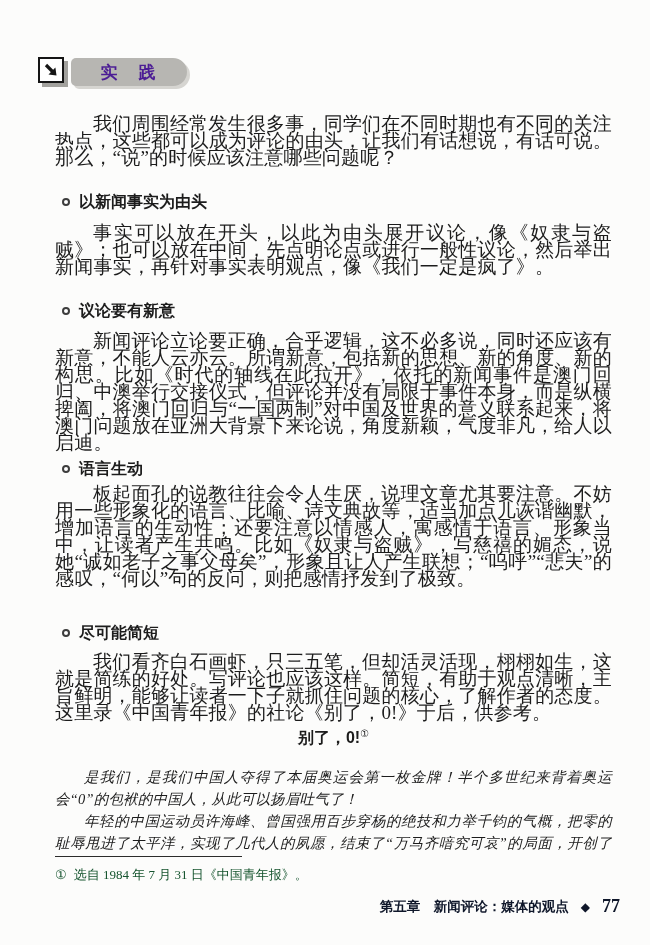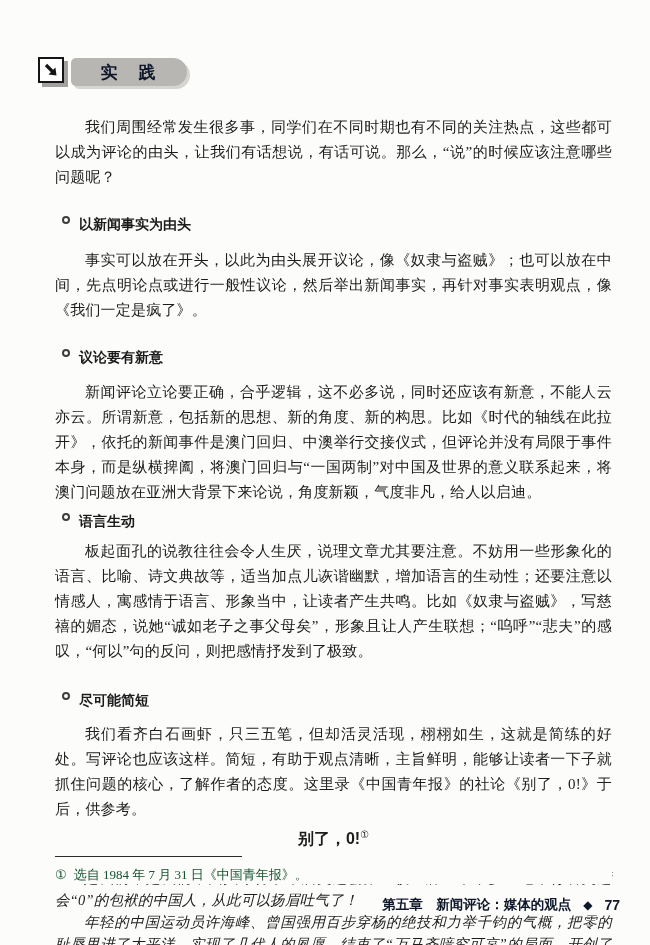"实 践" .hdr-bar span { color: #0f172a -> #4c1d95 }
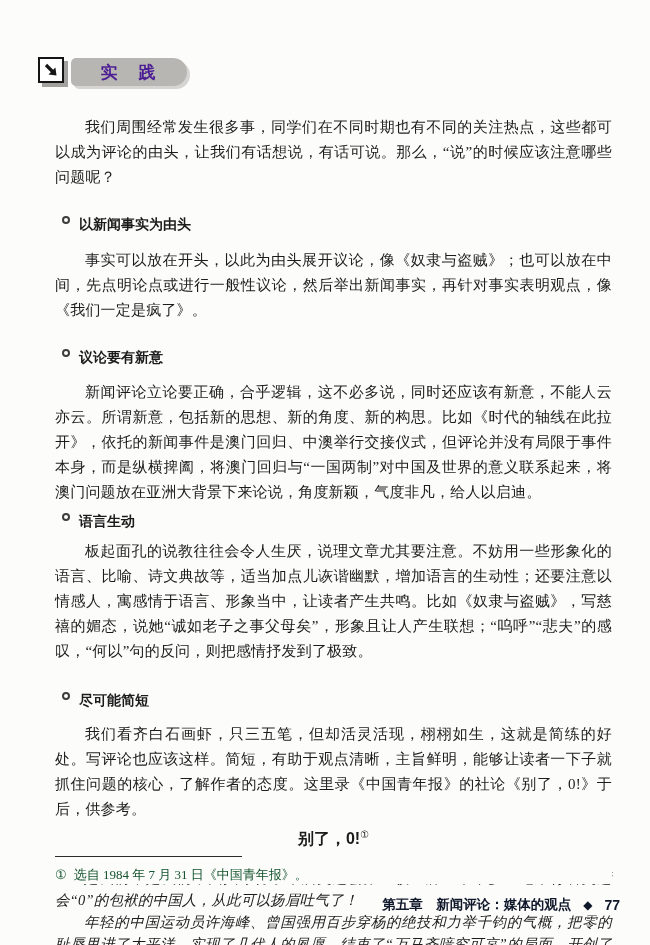"我们周围经常发生很多事，同学们在不同时期也有不同的关注热点，这些都可以成为评论的" p.body-par { font-size: 15px -> 19px; line-height: 25px -> 17px }
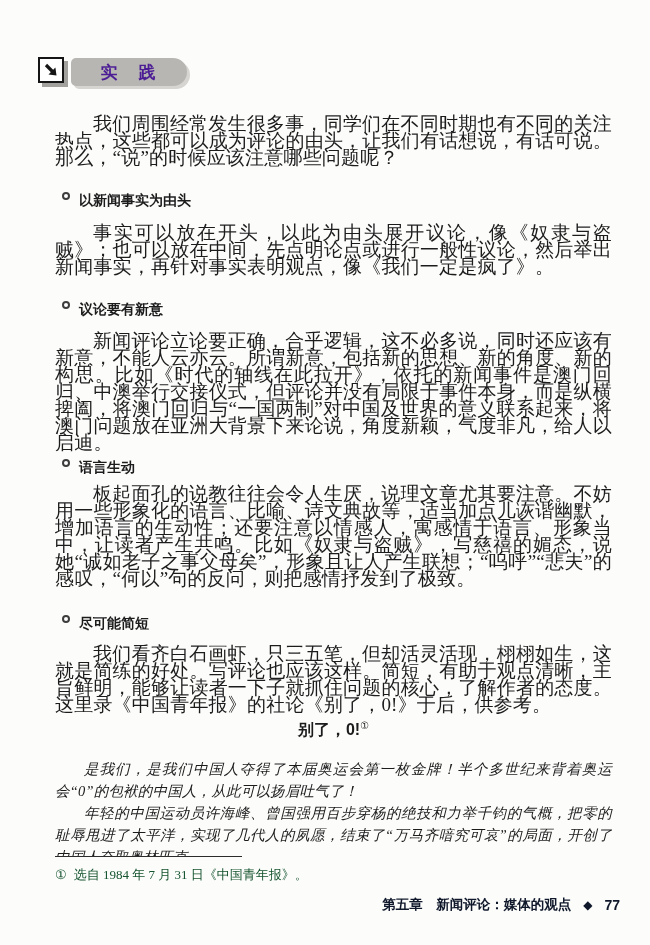"以新闻事实为由头" .sec-heading { align-items: flex-start -> center; font-size: 14px -> 16px }
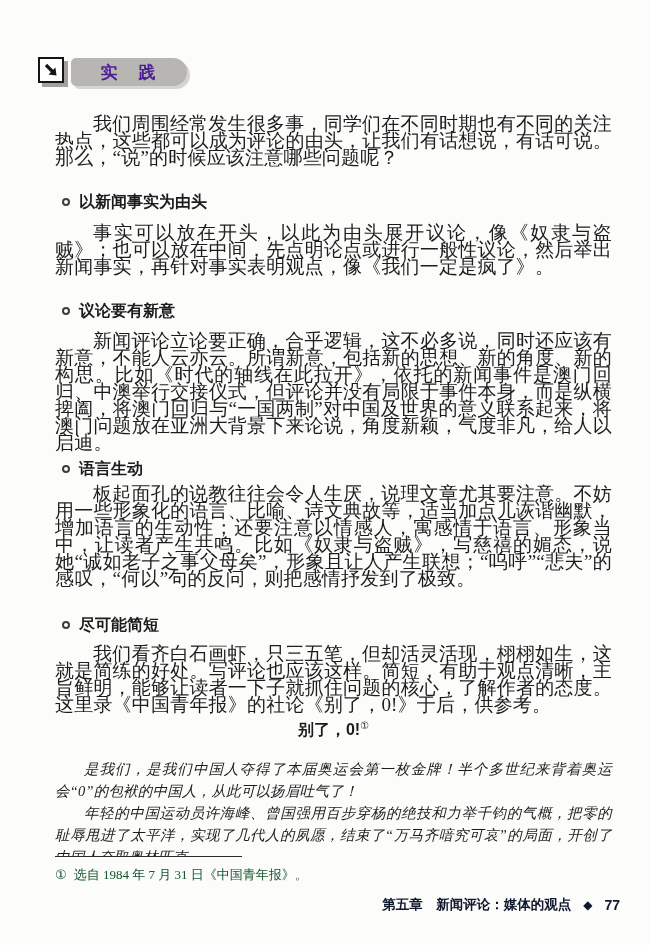"尽可能简短" .h4 { margin-top: 28px -> 36px }
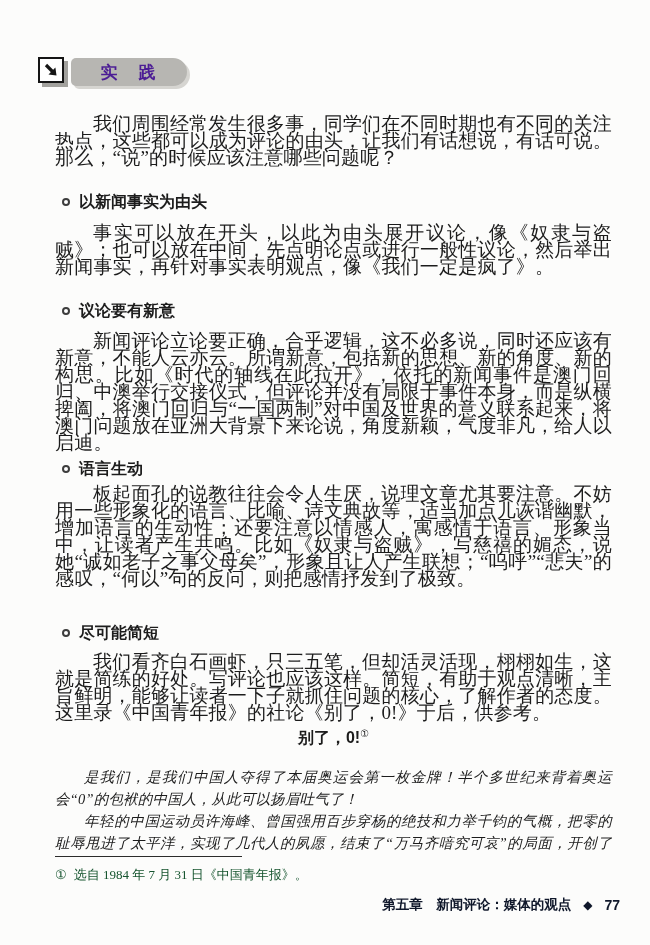"77" .page-footer .pageno { font-family: Liberation Sans, sans-serif -> Liberation Serif, serif; font-size: 14px -> 18px }
